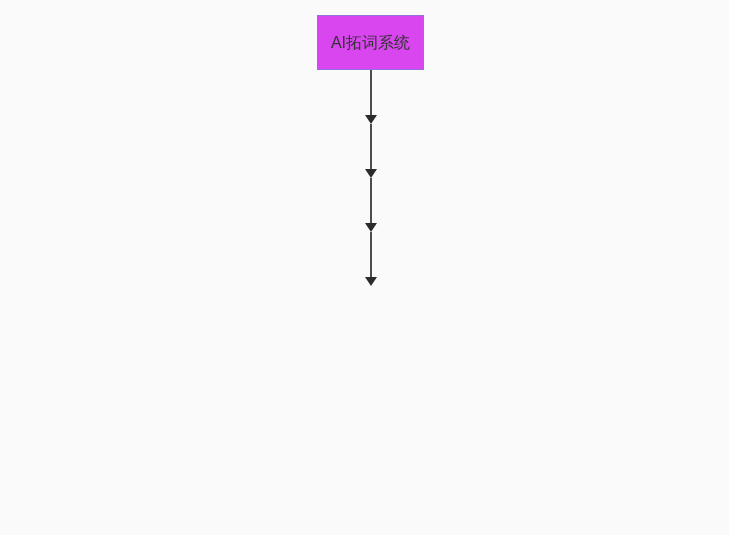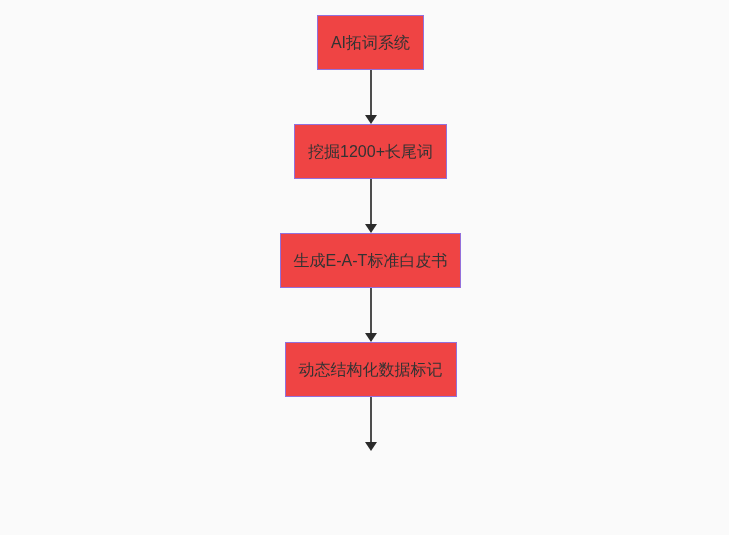"AI拓词系统" .node { background: #ef4444 -> #d946ef }
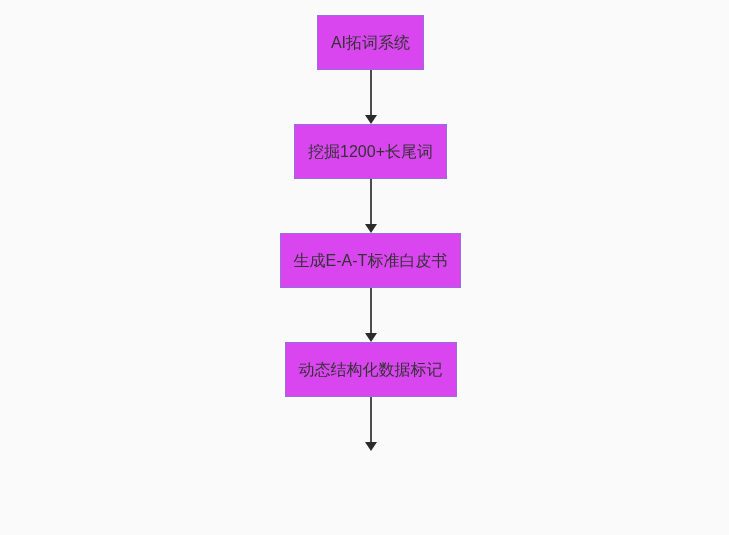"挖掘1200+长尾词" div.node { html: <div> <span>挖掘1200+长尾词</span> </div> -> none }
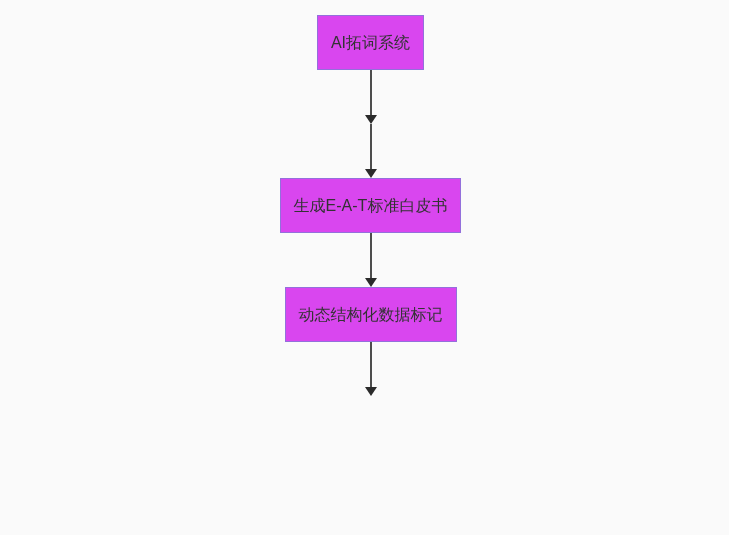"生成E-A-T标准白皮书" div.node { html: <div> <span>生成E-A-T标准白皮书</span> </div> -> none }
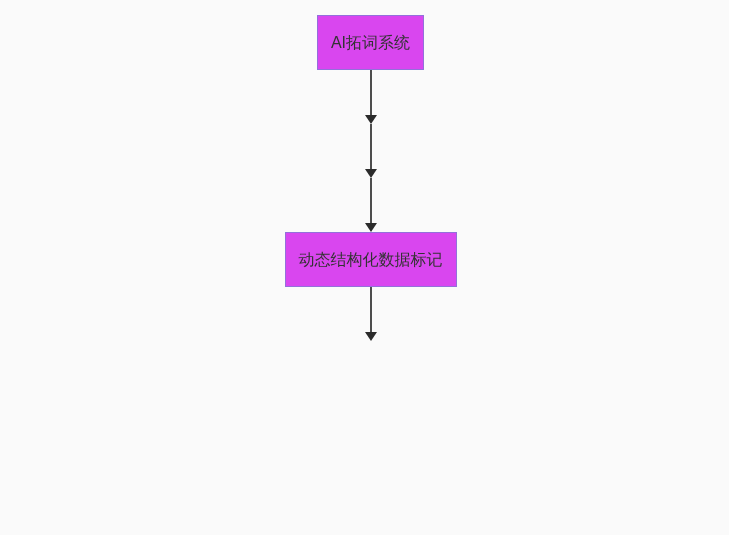"动态结构化数据标记" div.node { html: <div> <span>动态结构化数据标记</span> </div> -> none }
